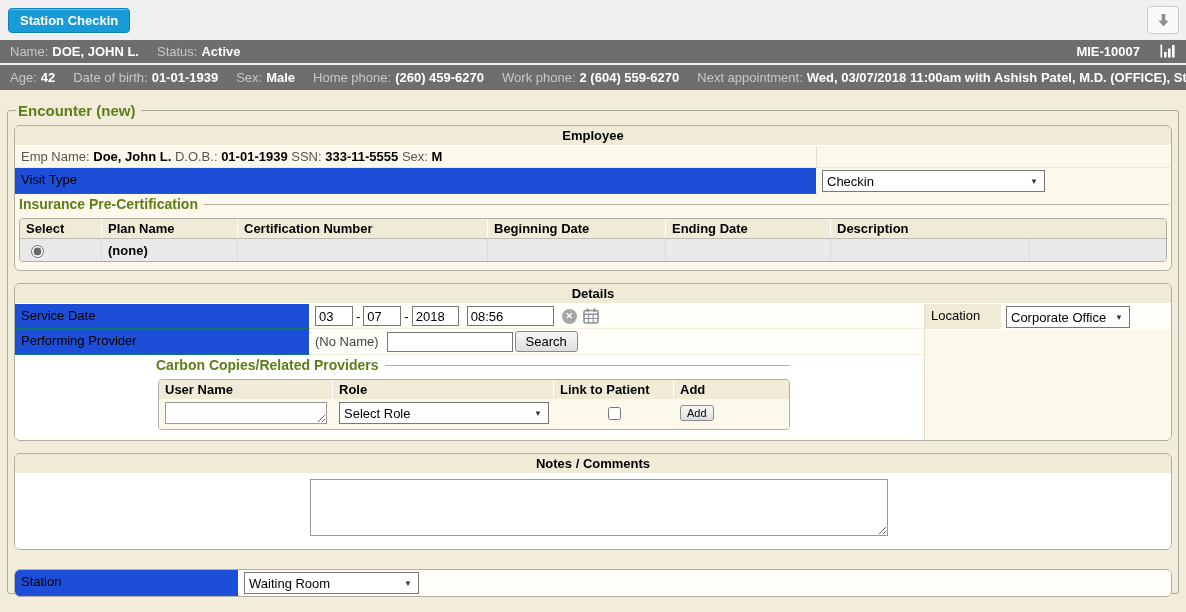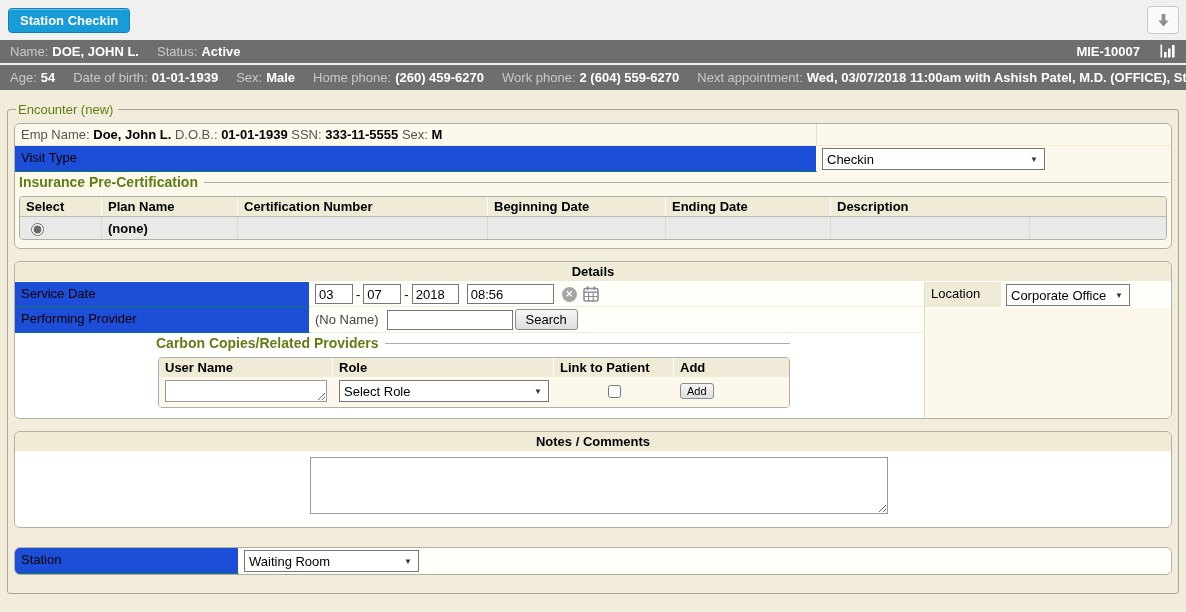"54" span.ivalue { text: 54 -> 42 }
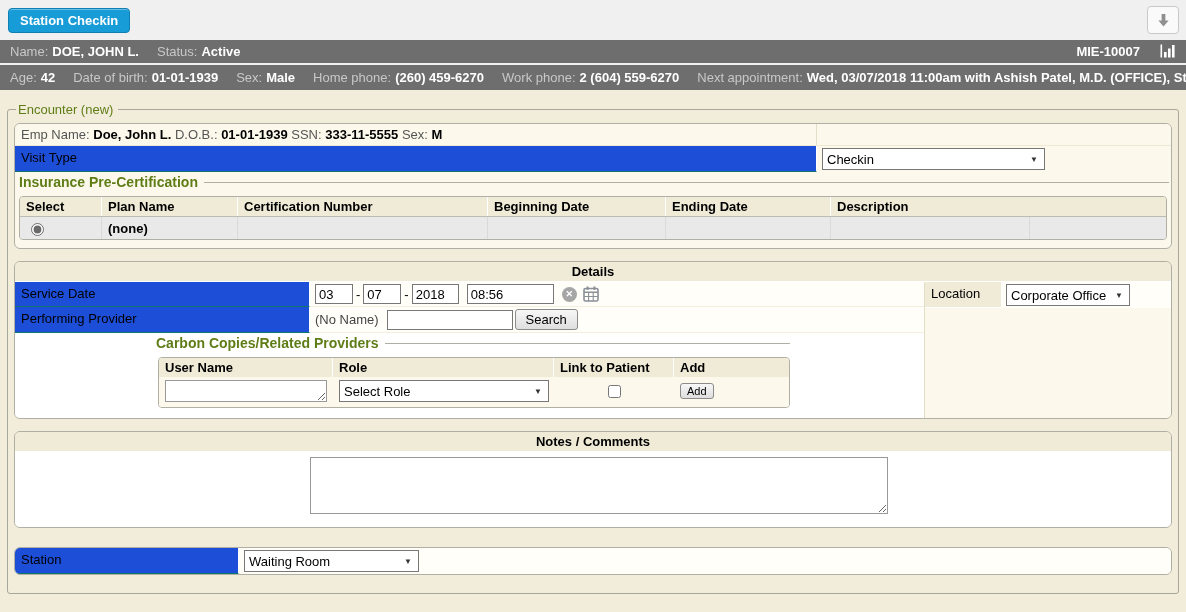"Encounter (new)" fieldset.outer > legend { font-size: 13px -> 15px; font-weight: normal -> bold }
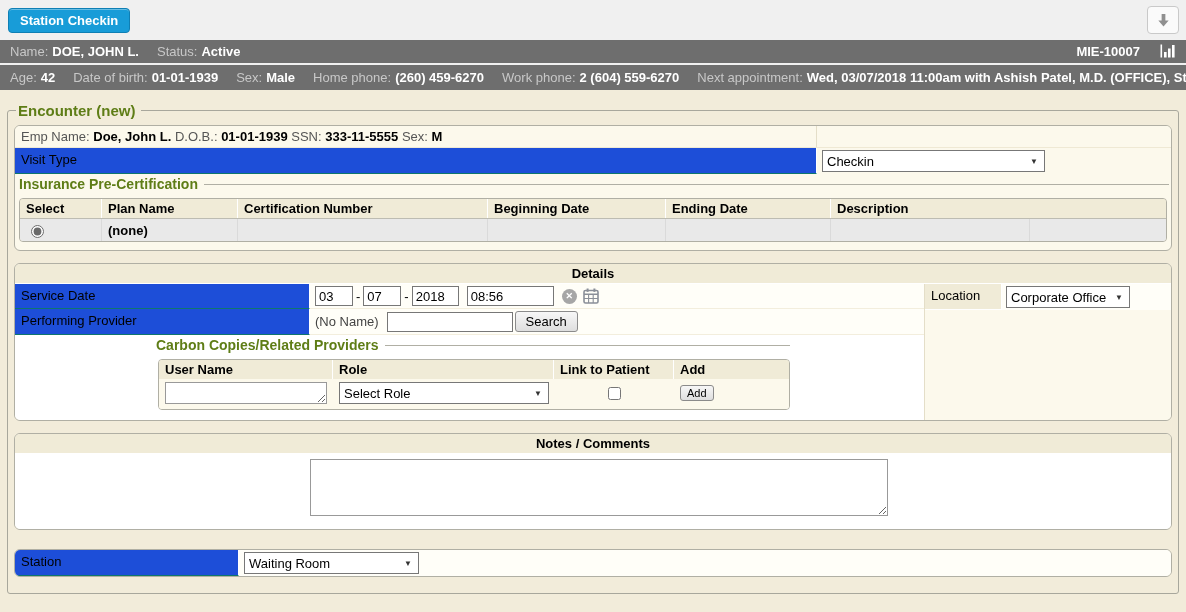"Employee" div.panel-header { html: none -> <div>Employee</div> }
